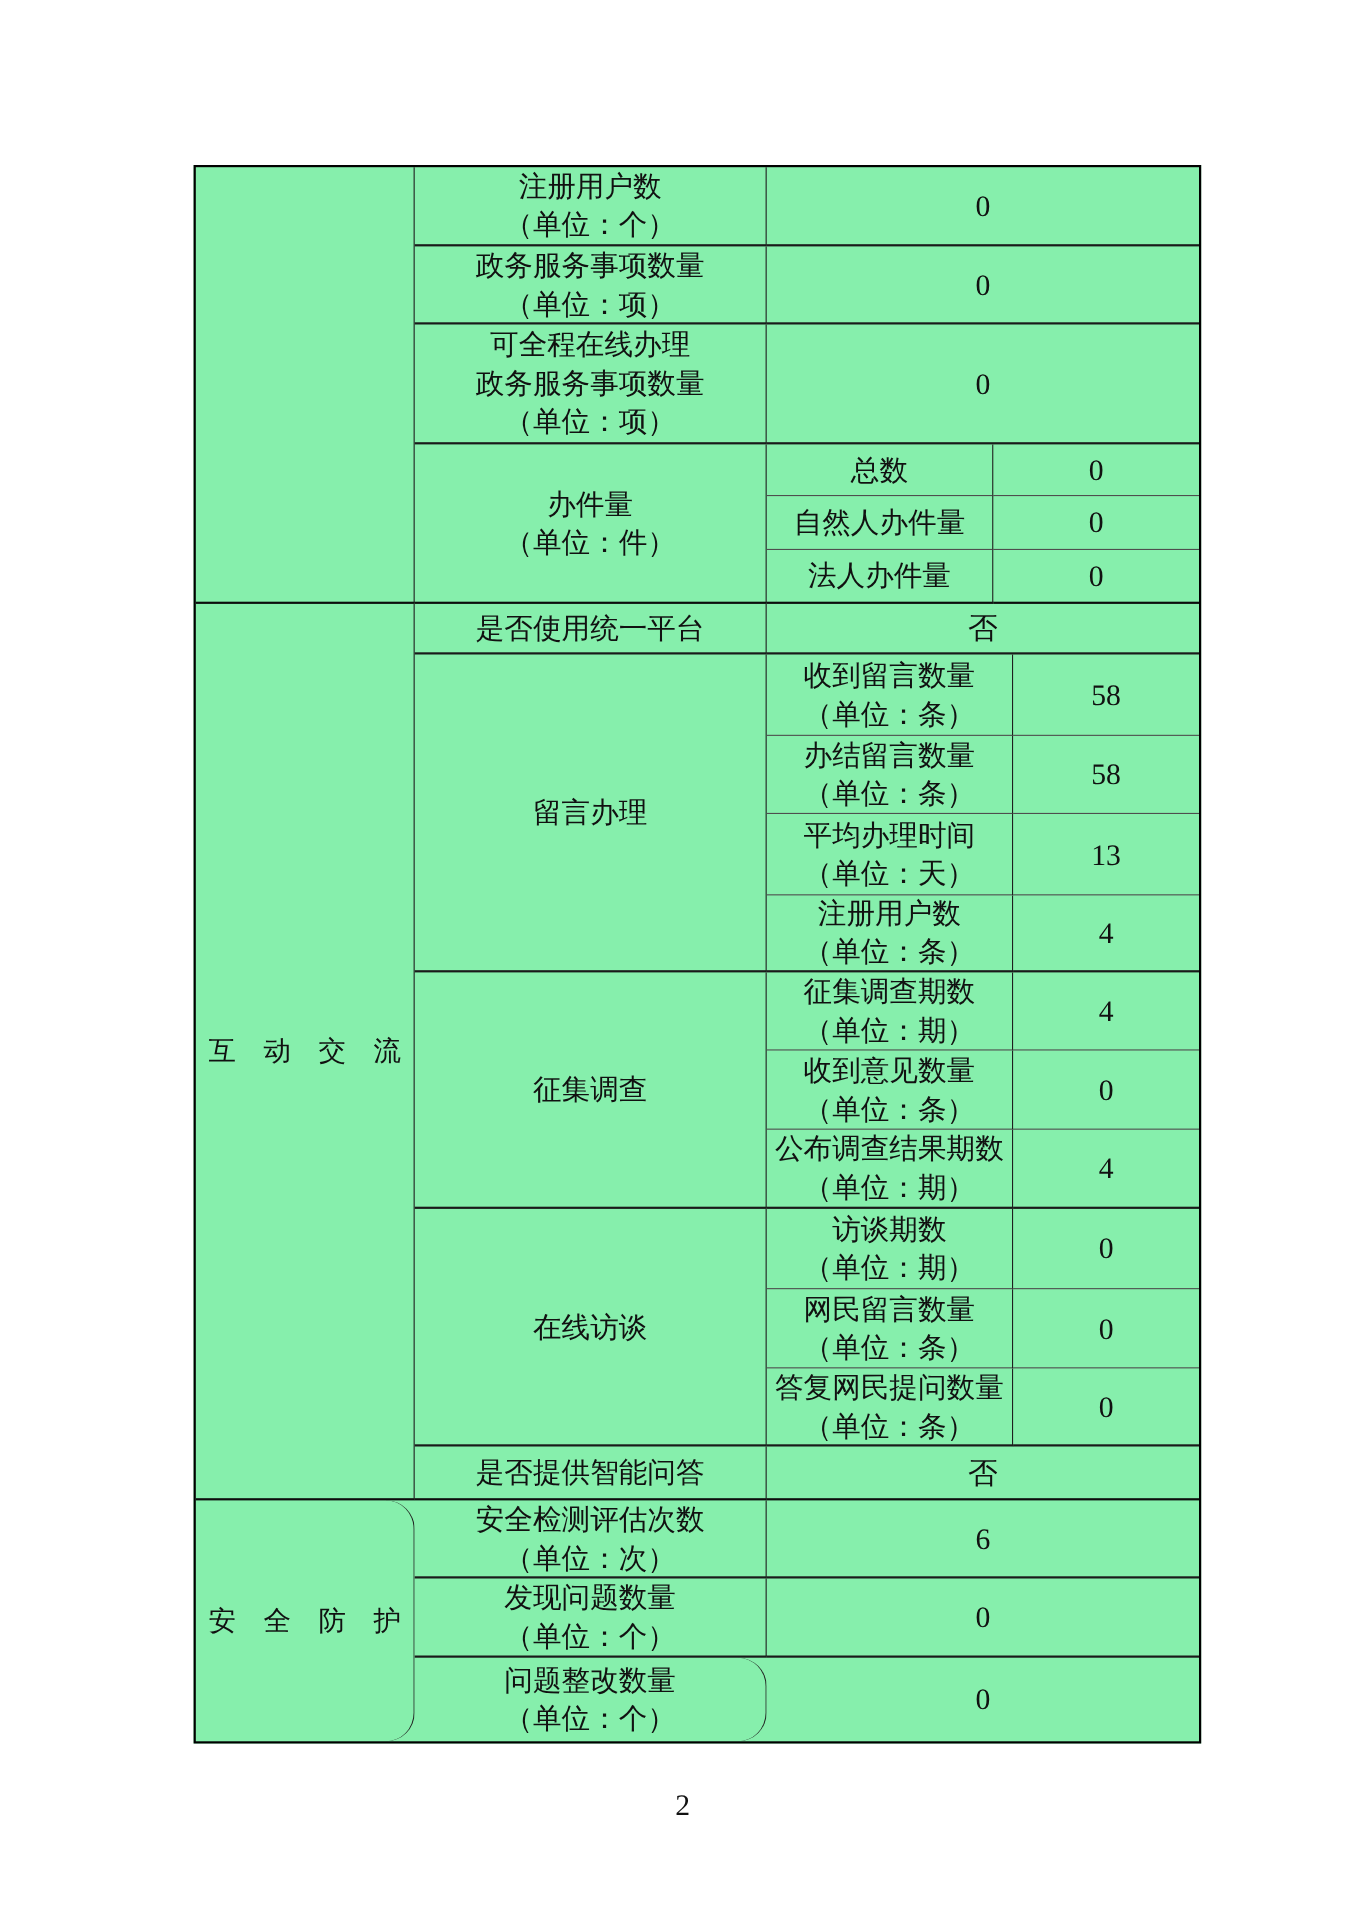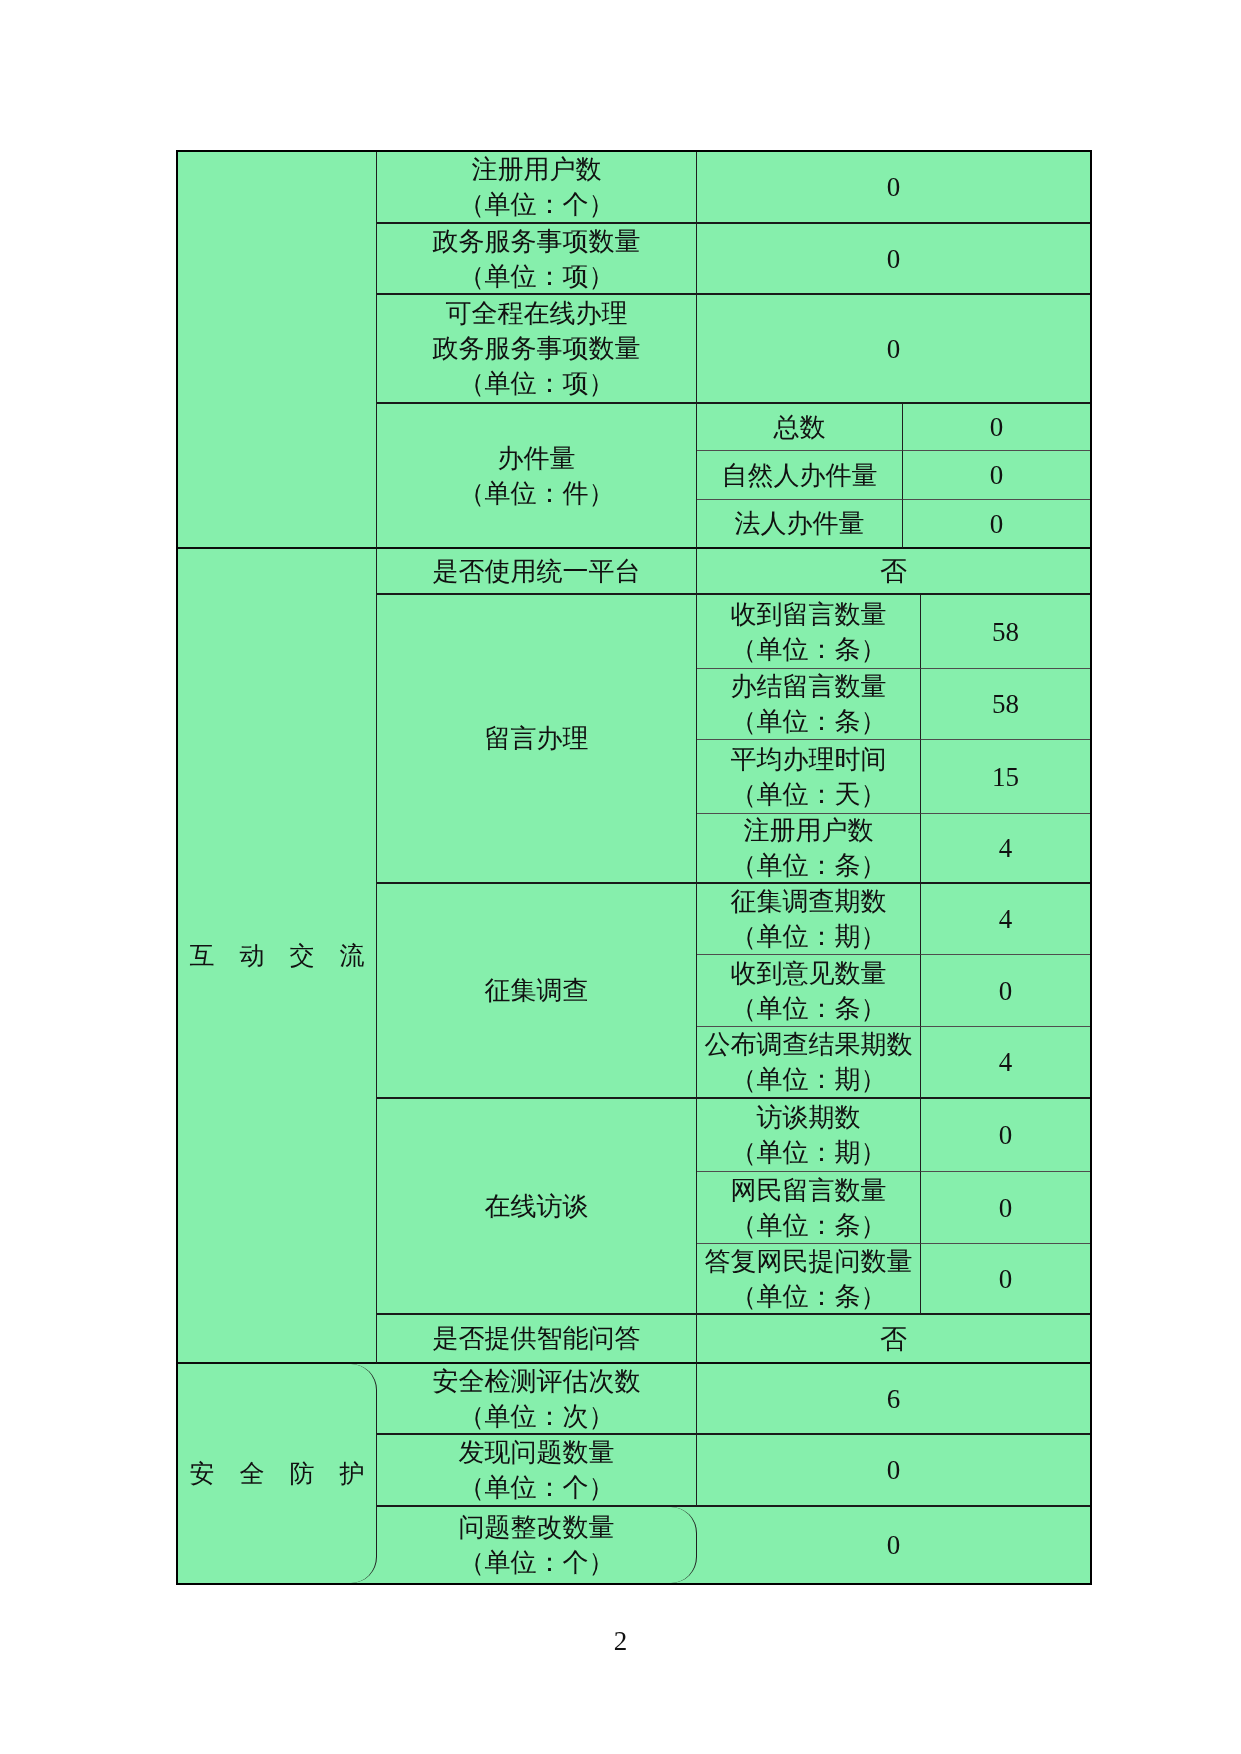"15" div { text: 15 -> 13 }
